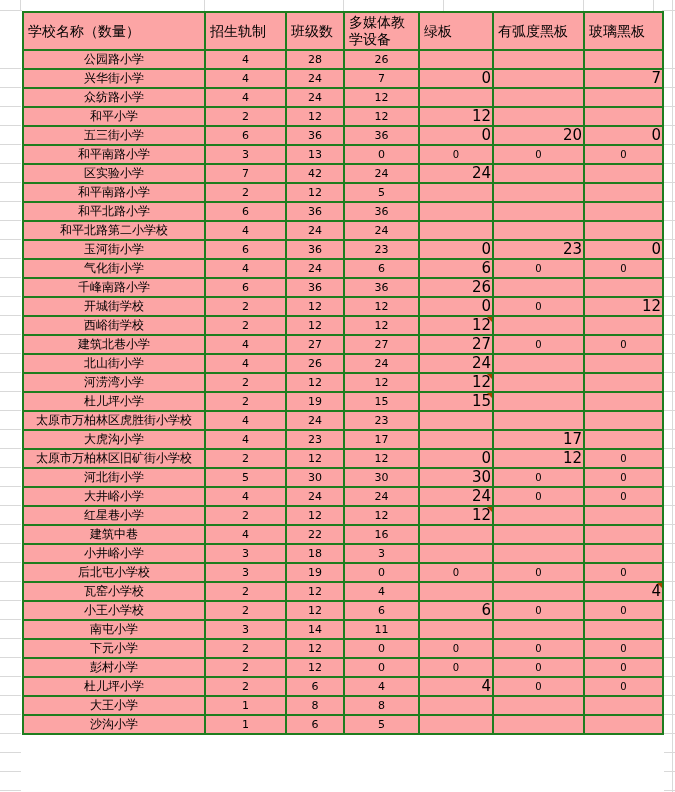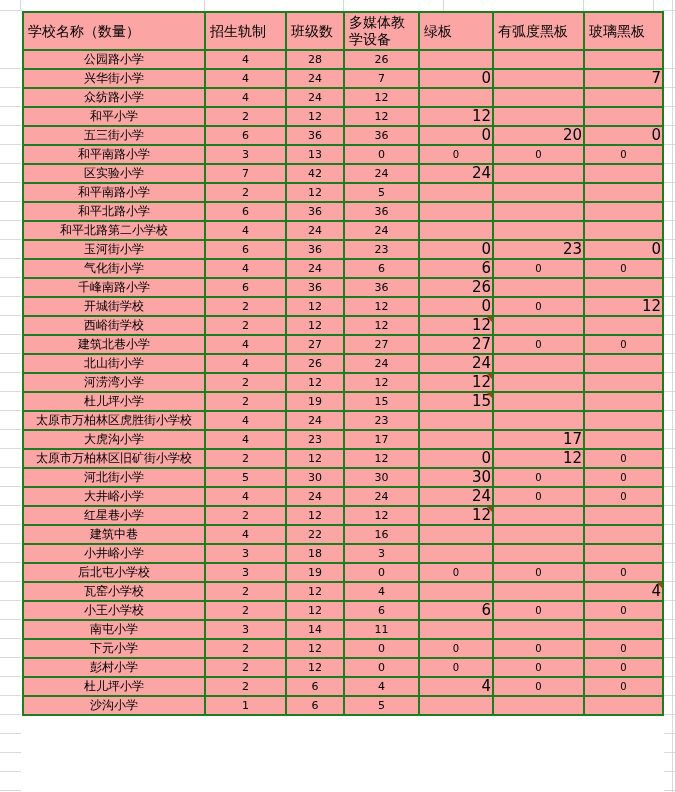"大王小学" tr { html: none -> <tr> <td>大王小学</td> <td>1</td> <td>8</td> <td>8</td> <td></td> <td></td> <td></td> </tr> }
